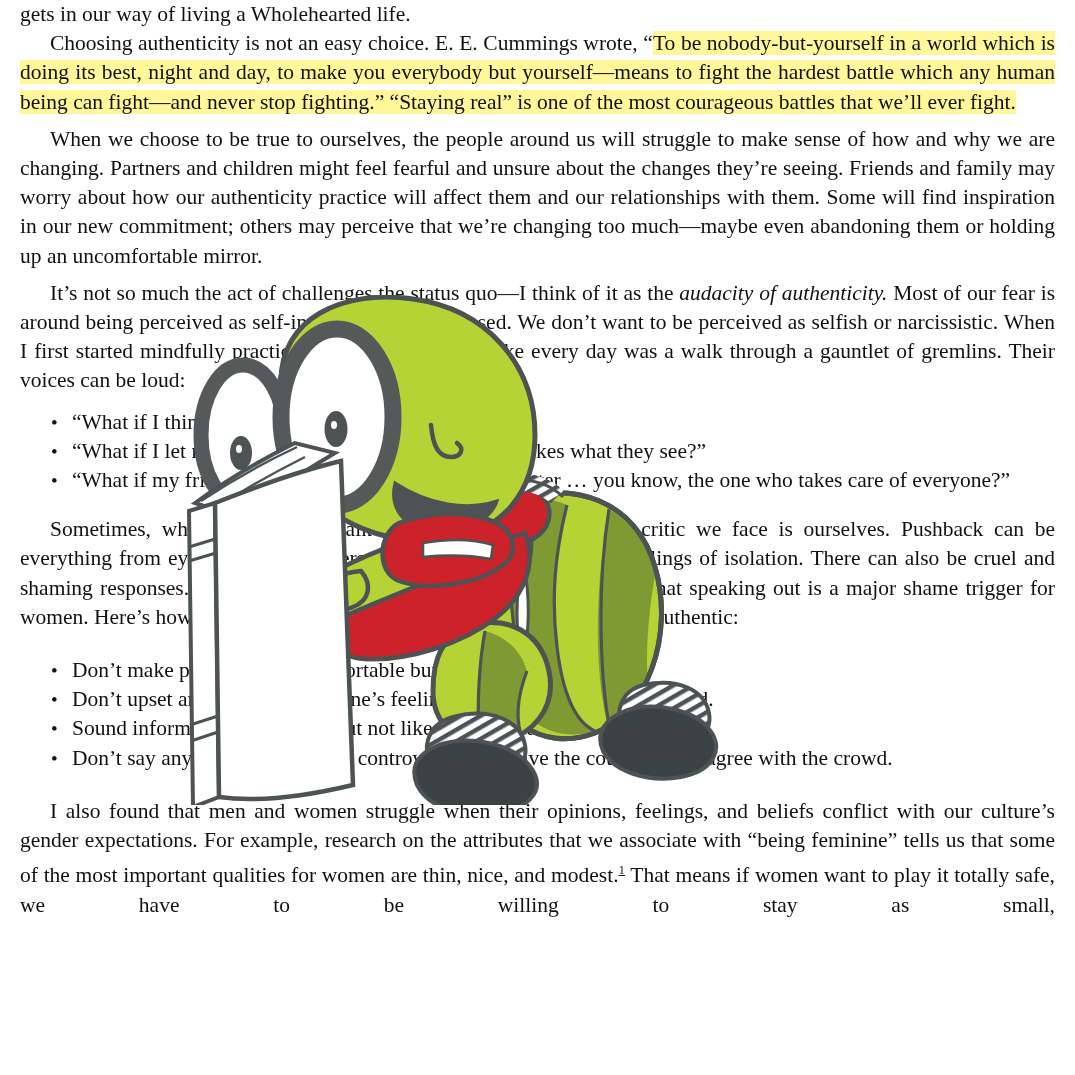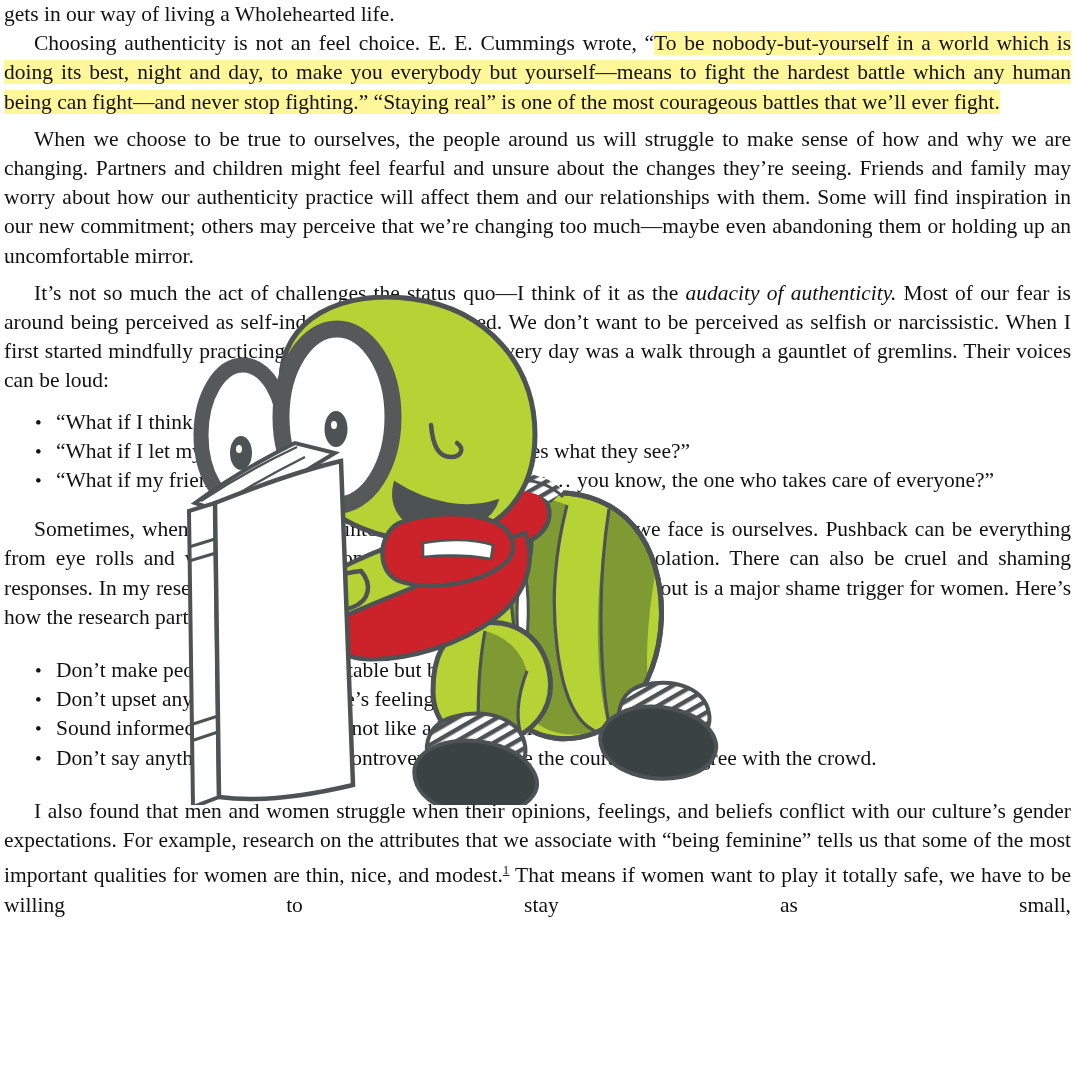"gets in our way of" #page { padding: 0 4px -> 0 20px }
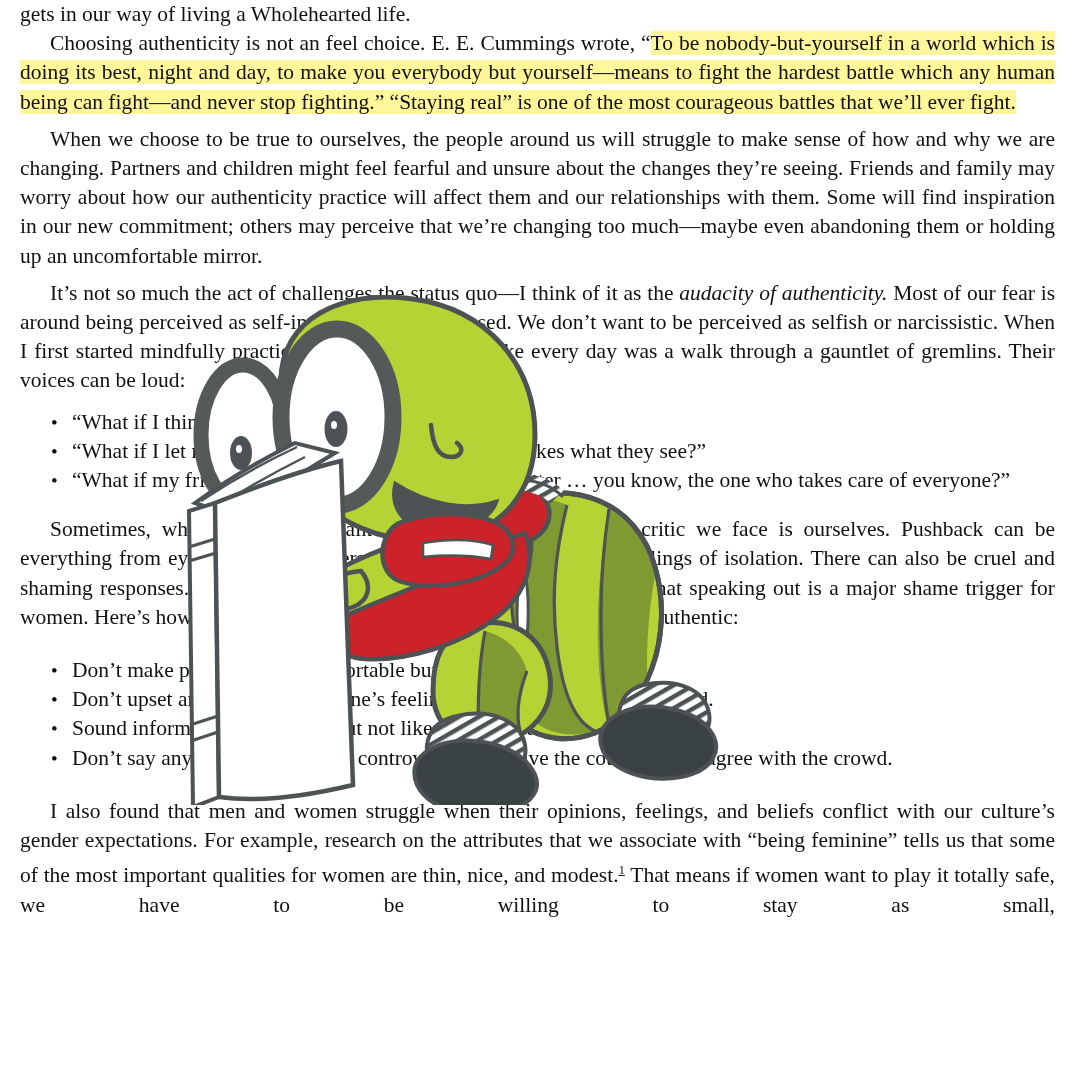"Choosing authenticity is not an" span { text: feel -> easy }
